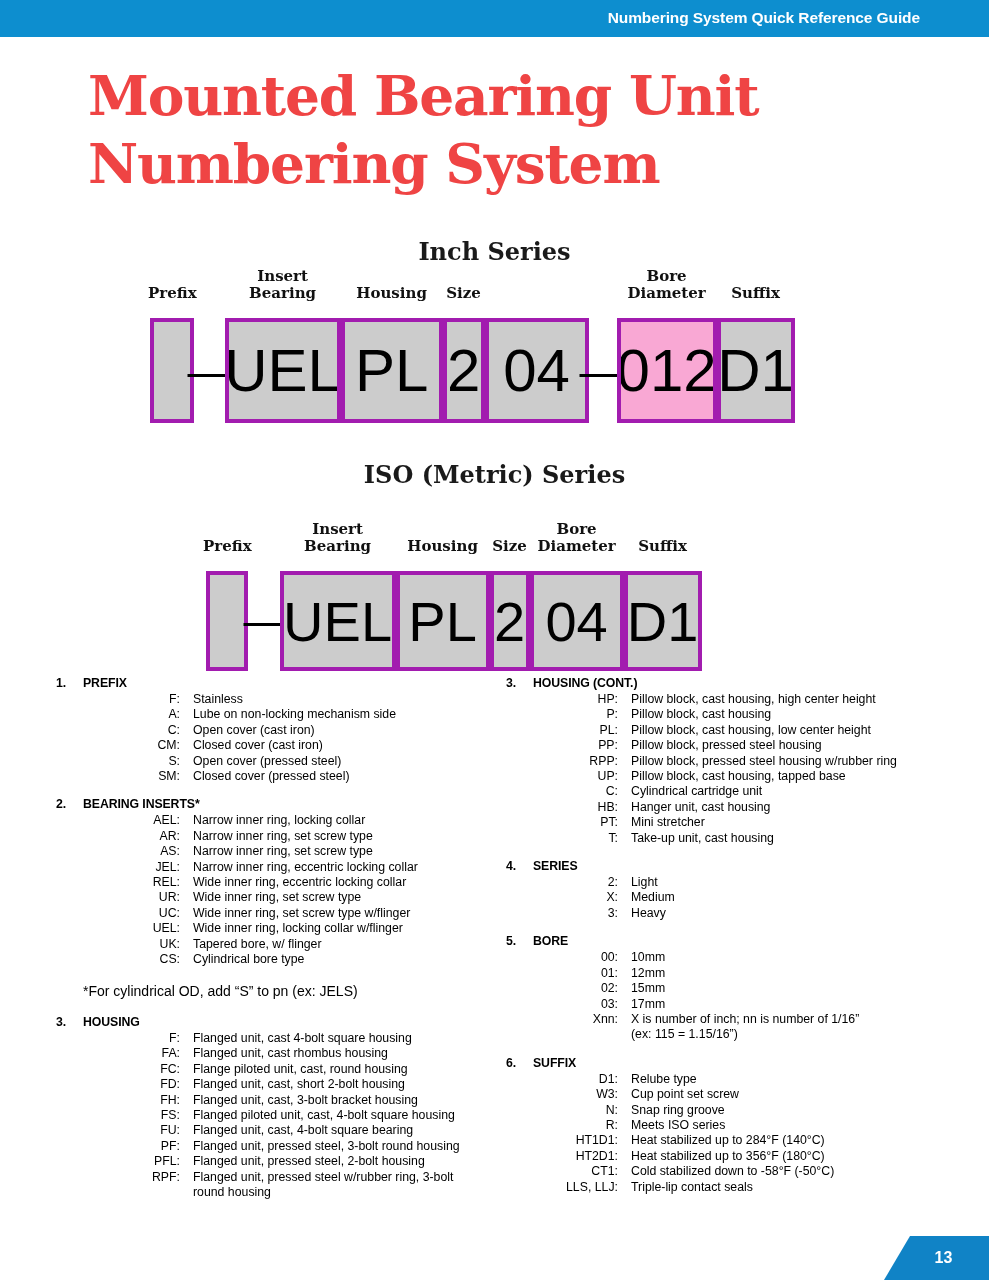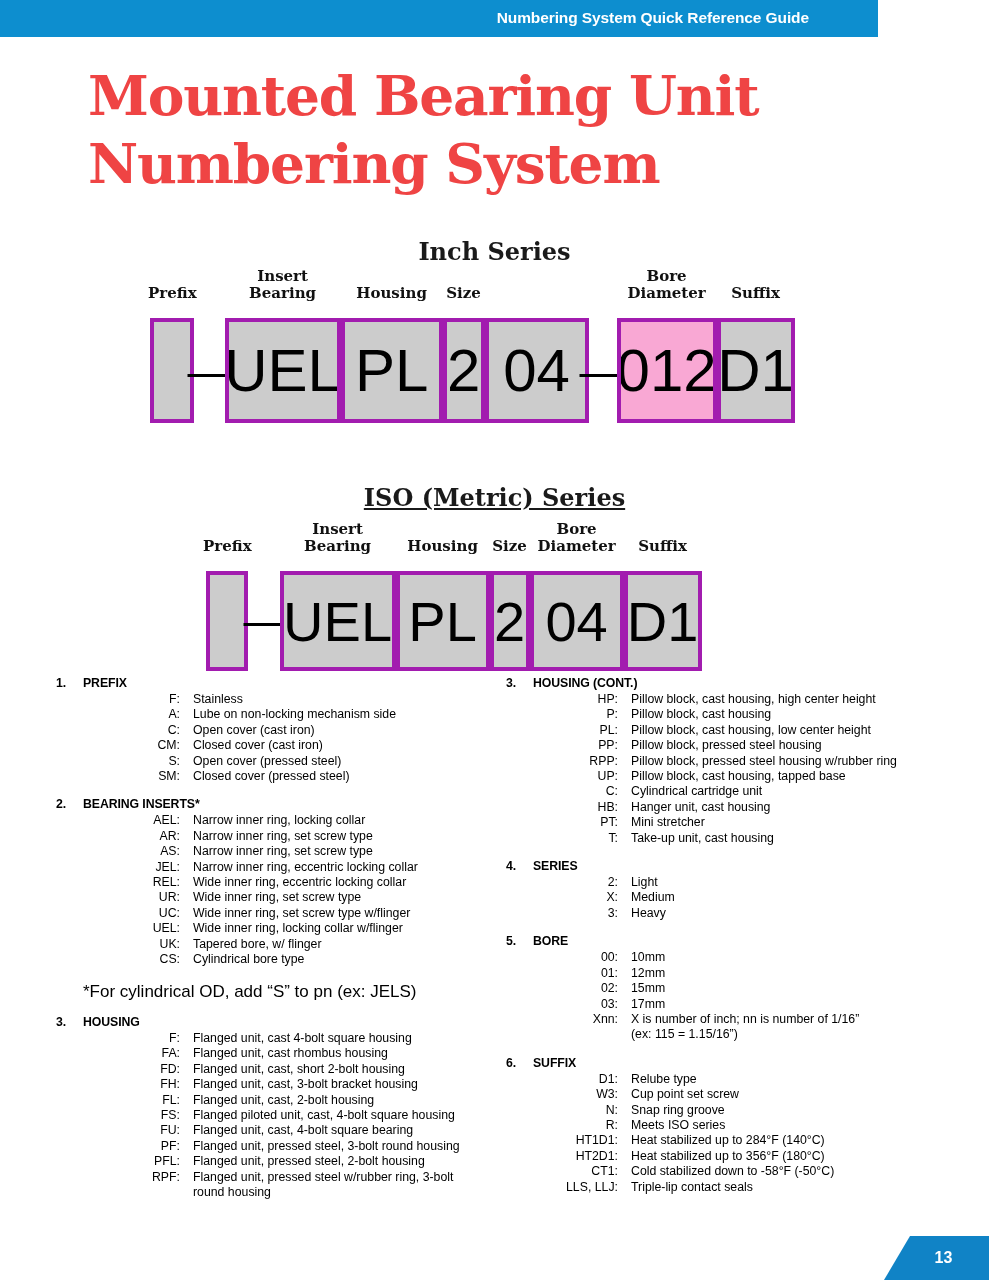"Numbering System Quick Reference Guide" .header-bar { width: 878px -> 989px }
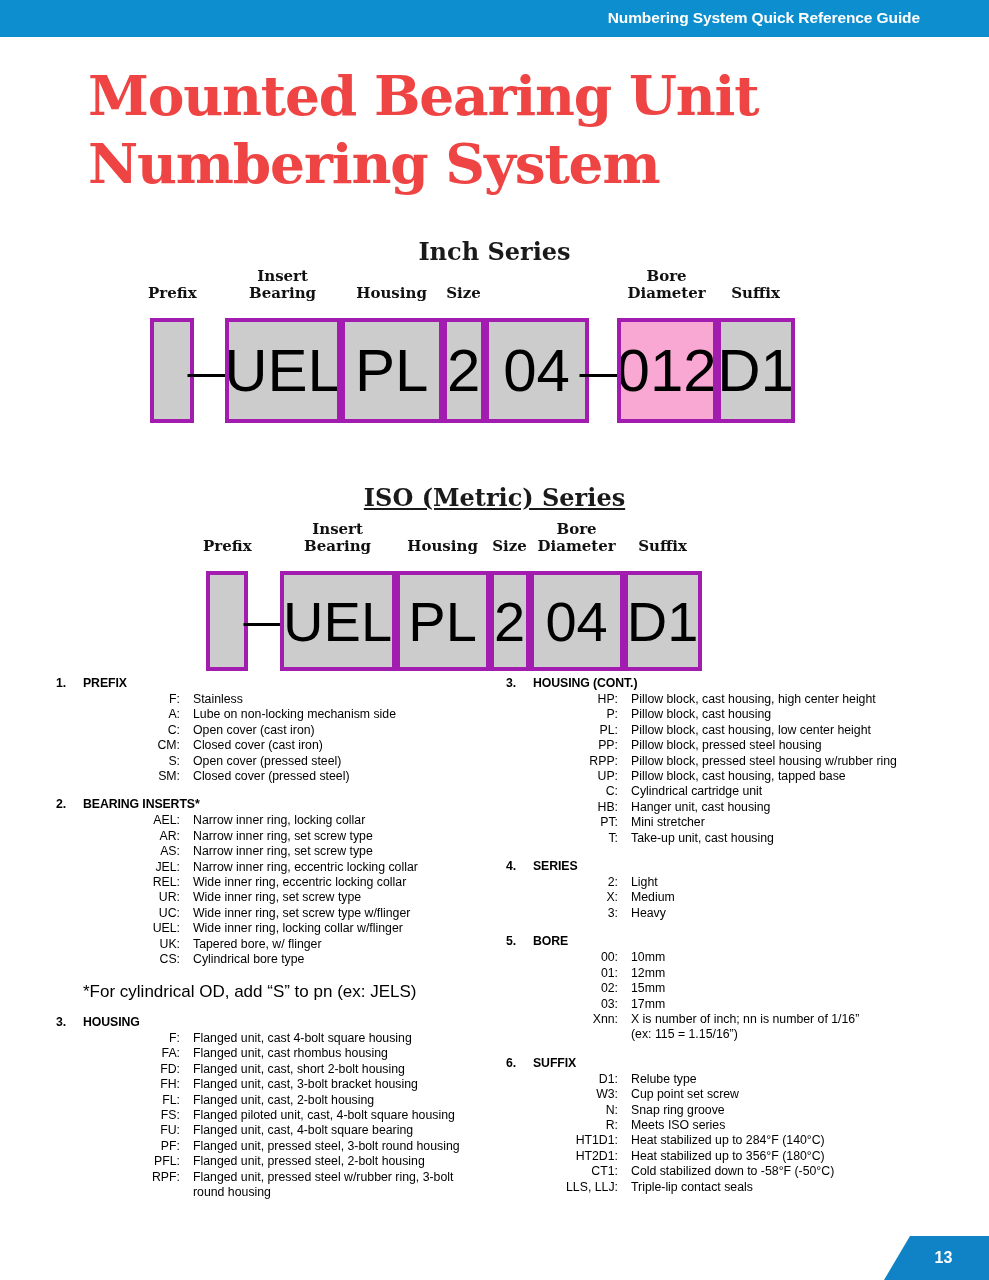"ISO (Metric) Series" #iso-heading { text-decoration: underline -> none; top: 483px -> 460px }
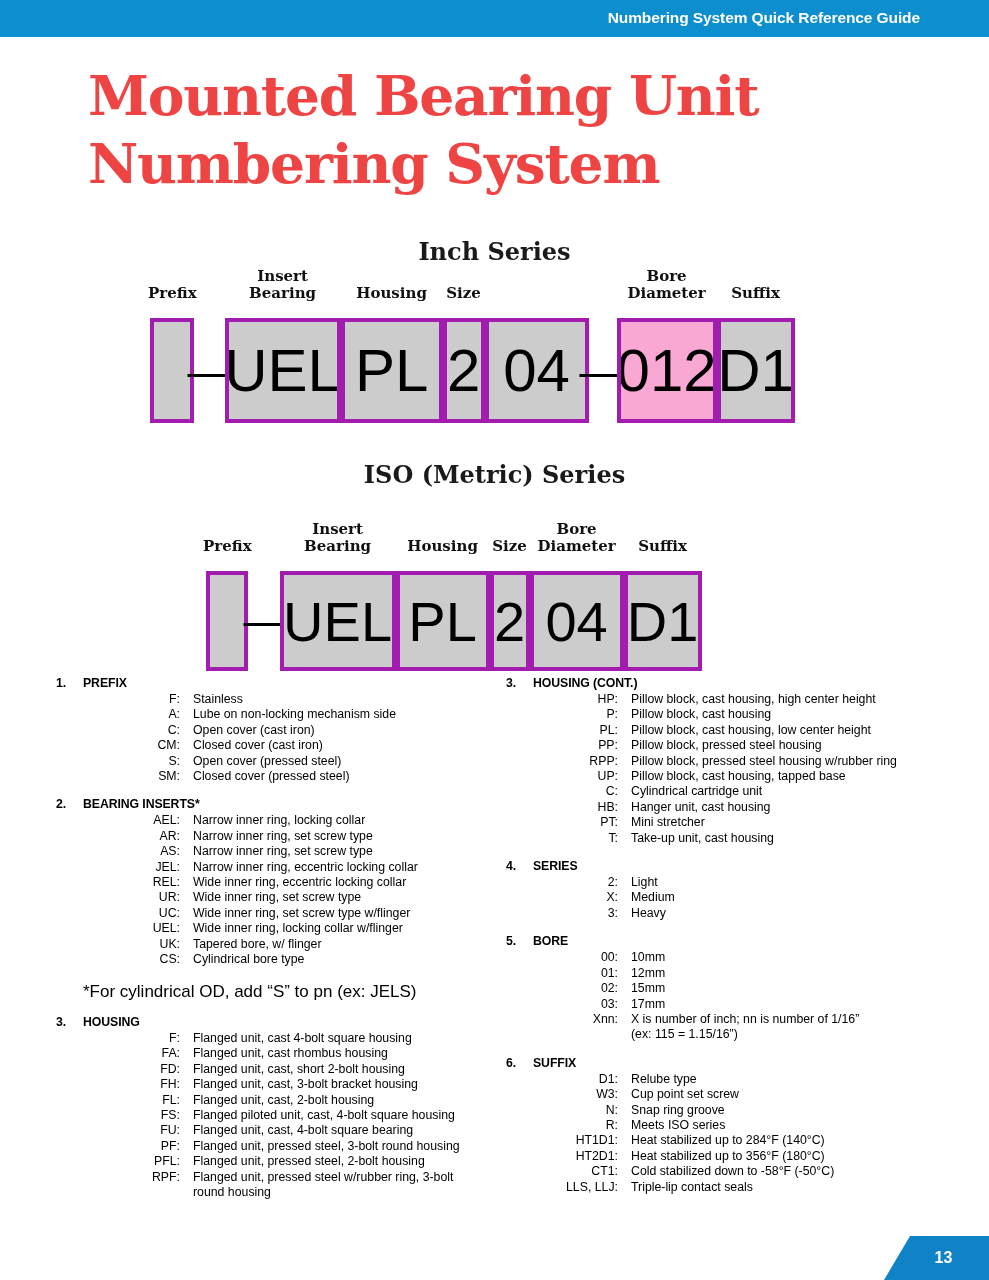"*For cylindrical OD, add “S”" .footnote { font-size: 17px -> 14px }
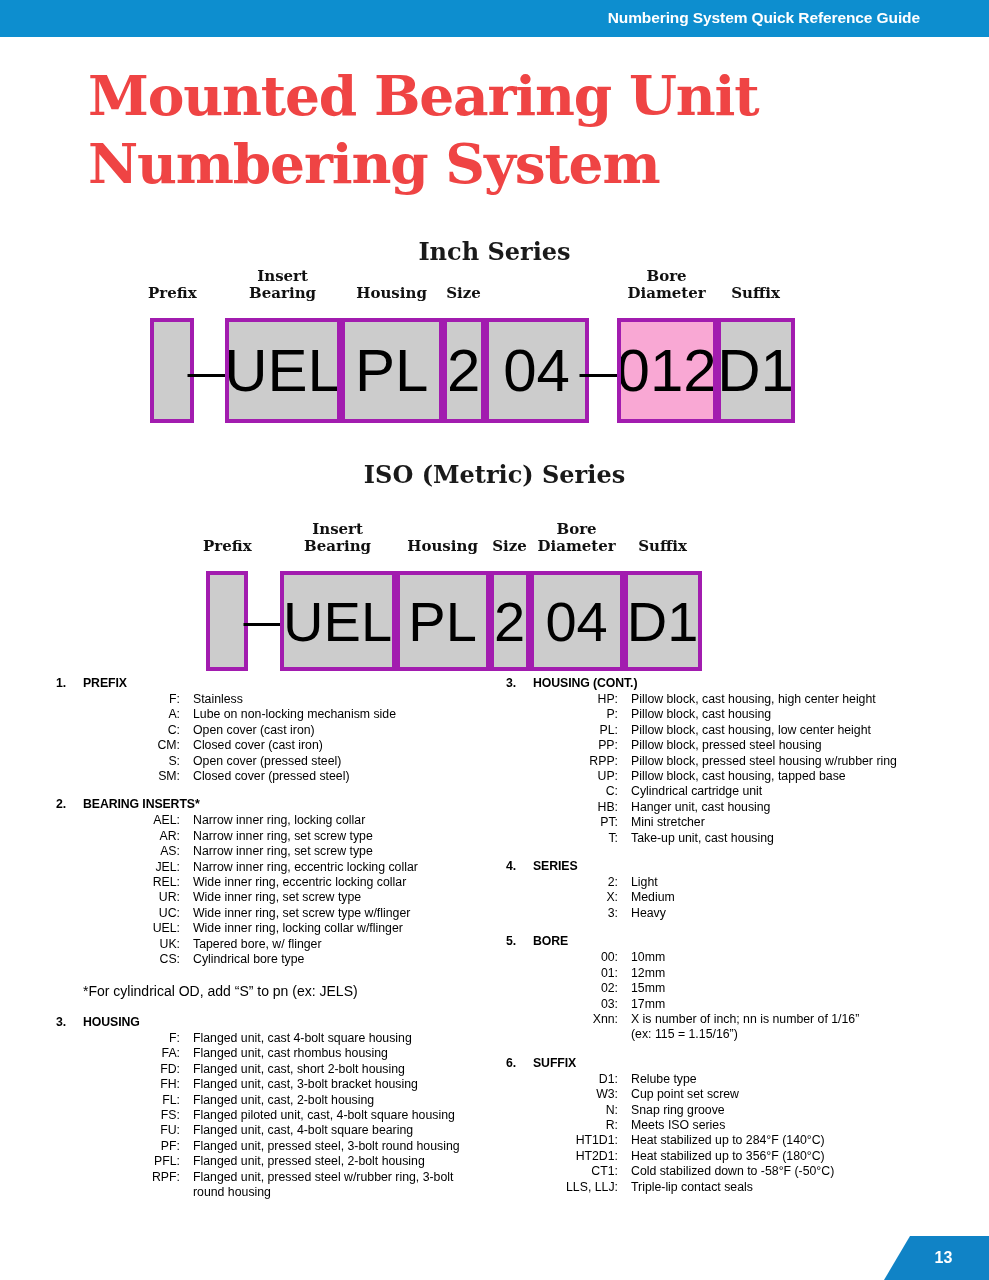"FC:" div.legend-row { html: none -> <div> <span>FC:</span> <span>Flange piloted unit, cast, round housing</span> </div> }
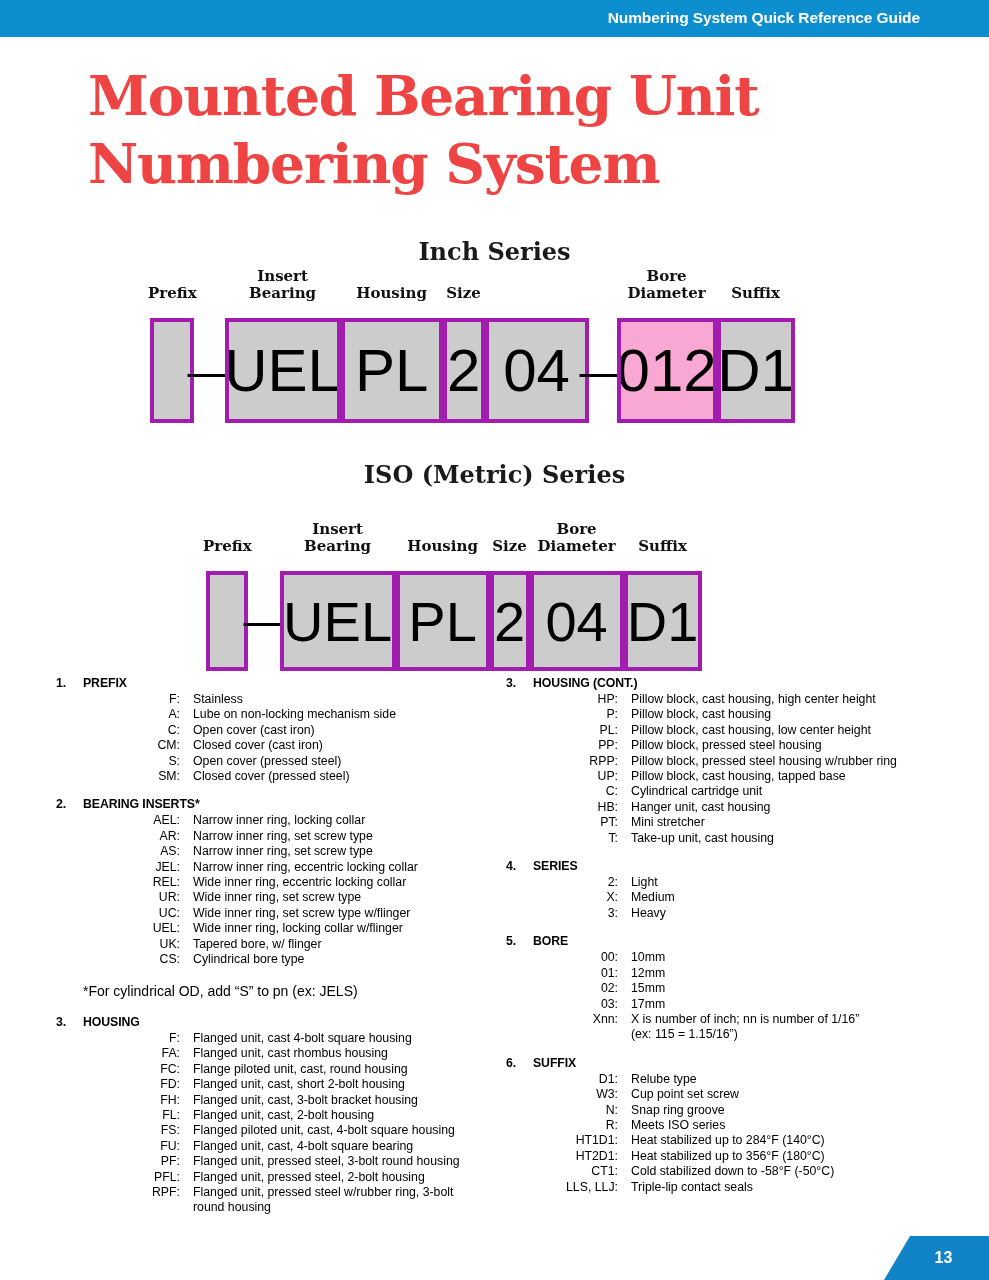"FL:" div.legend-row { html: <div> <span>FL:</span> <span>Flanged unit, cast, 2-bolt housing</span> </div> -> none }
